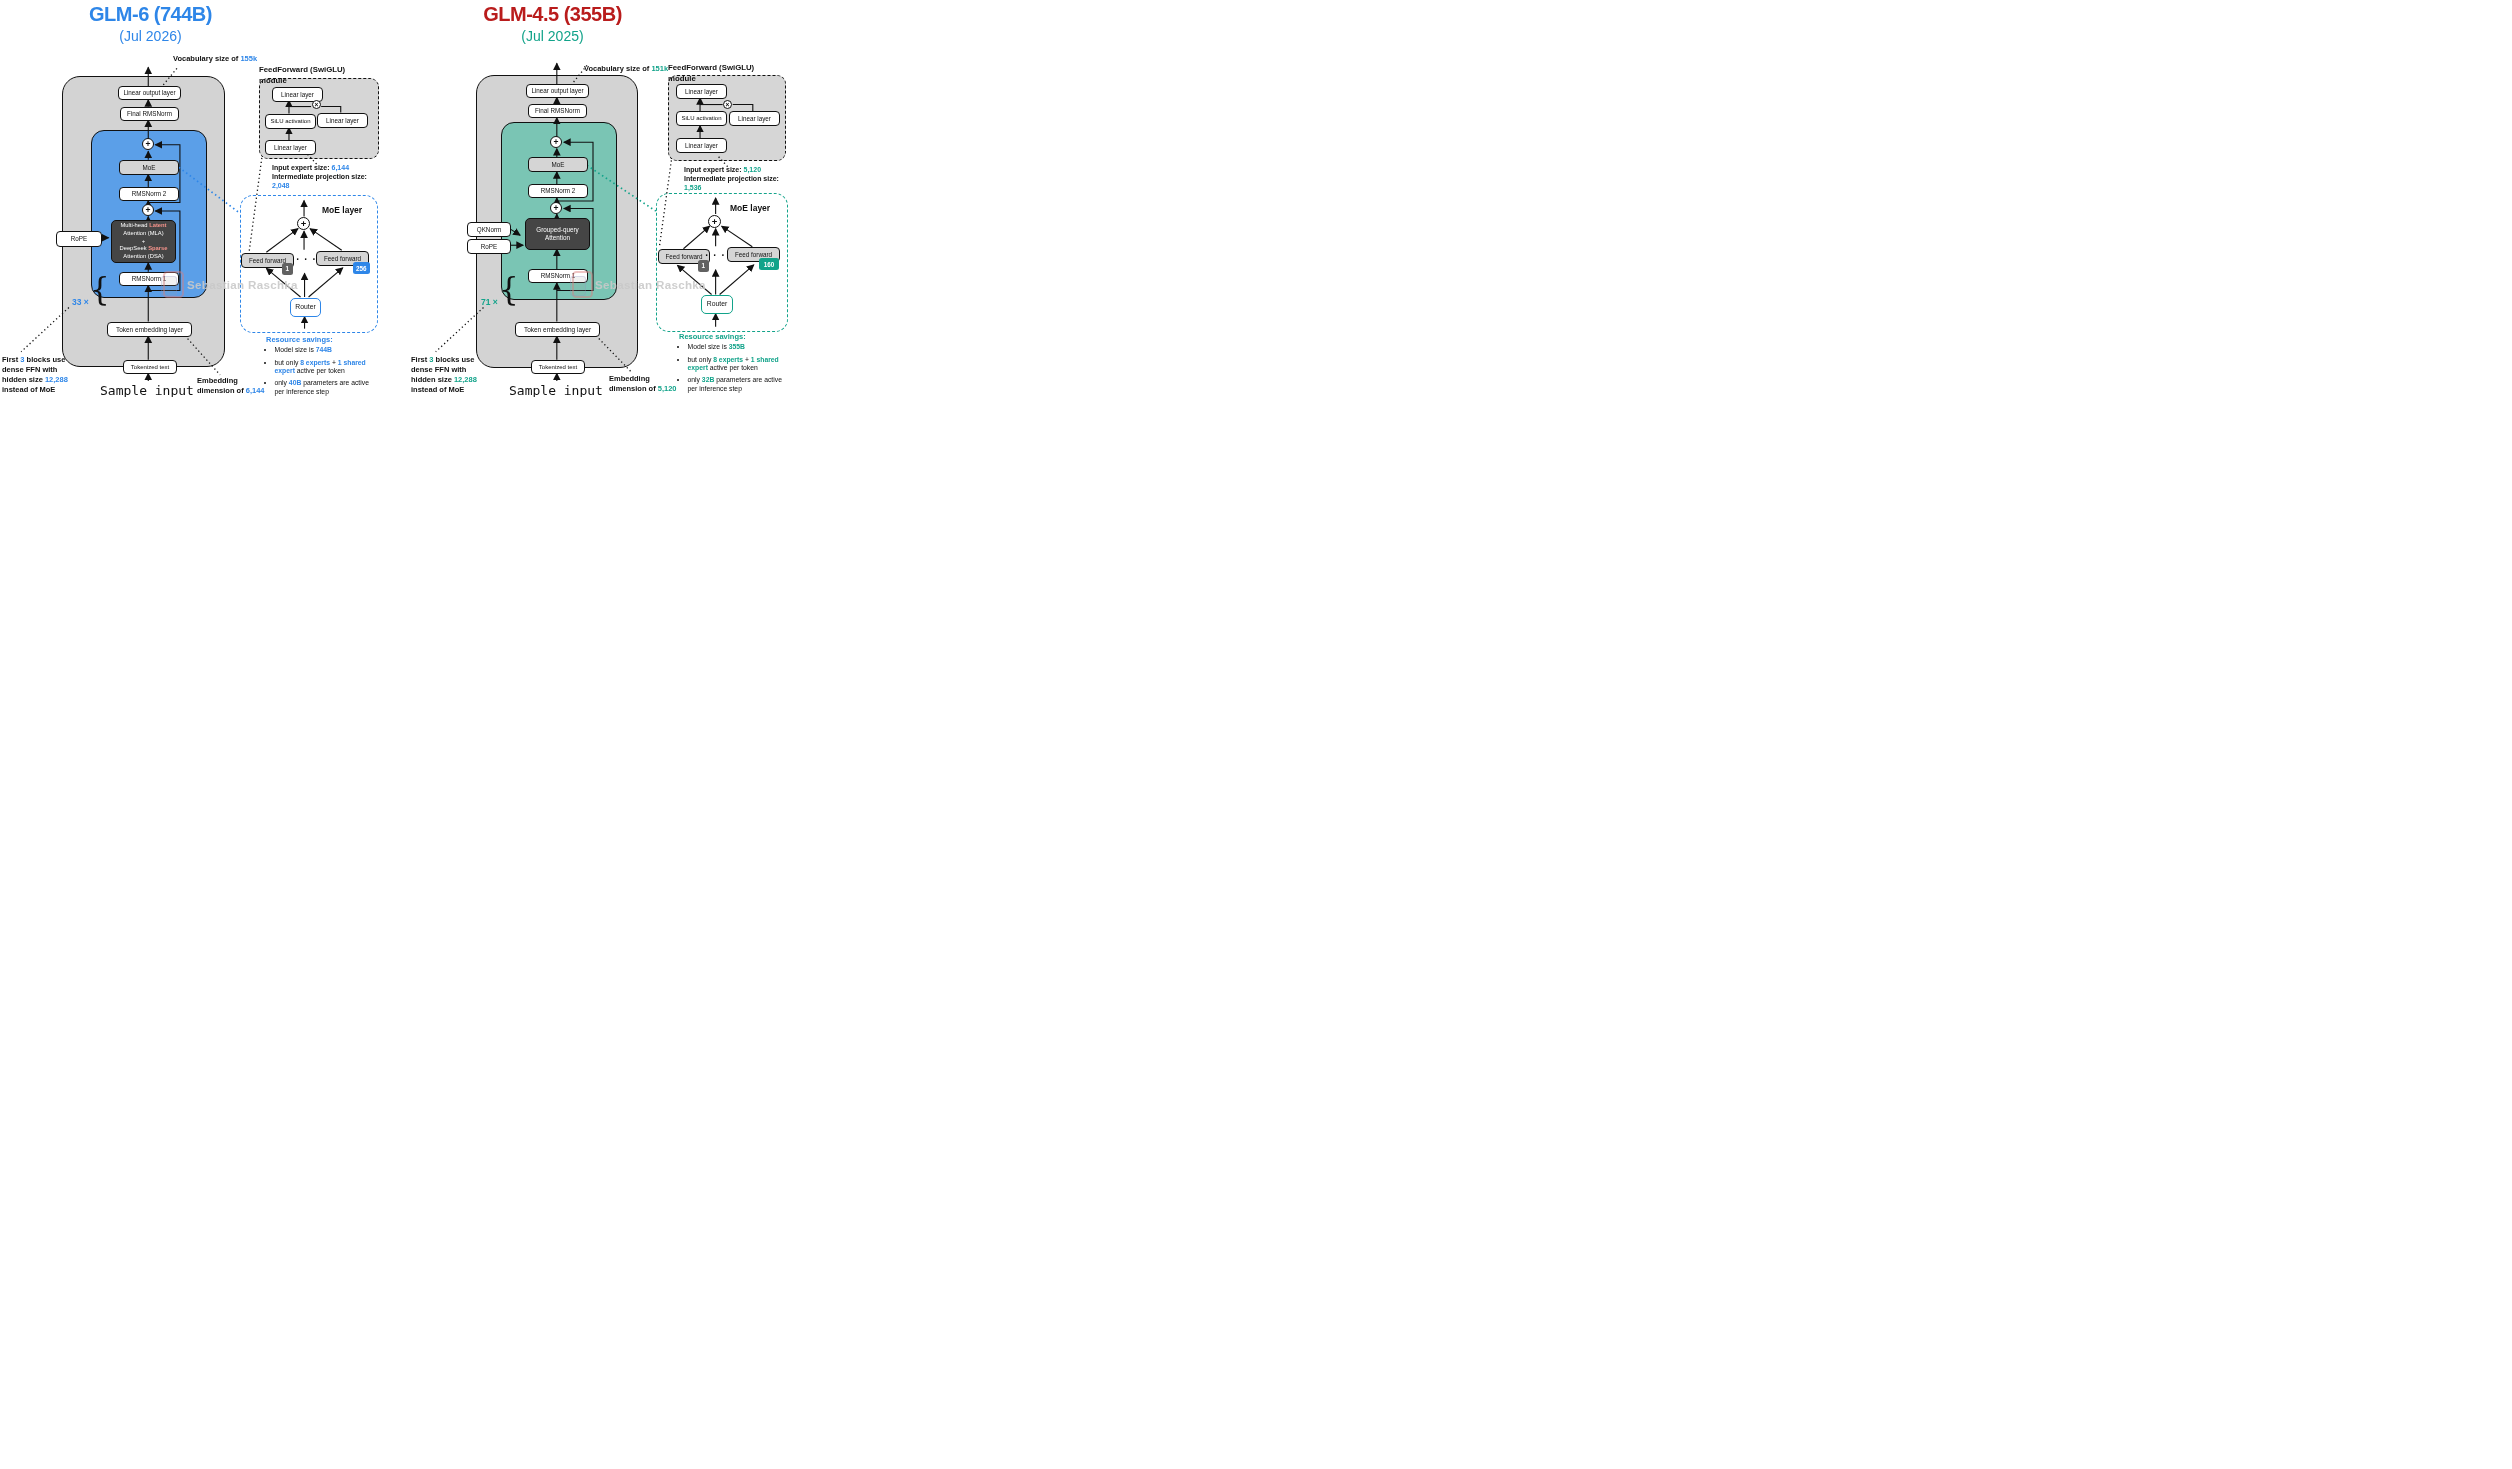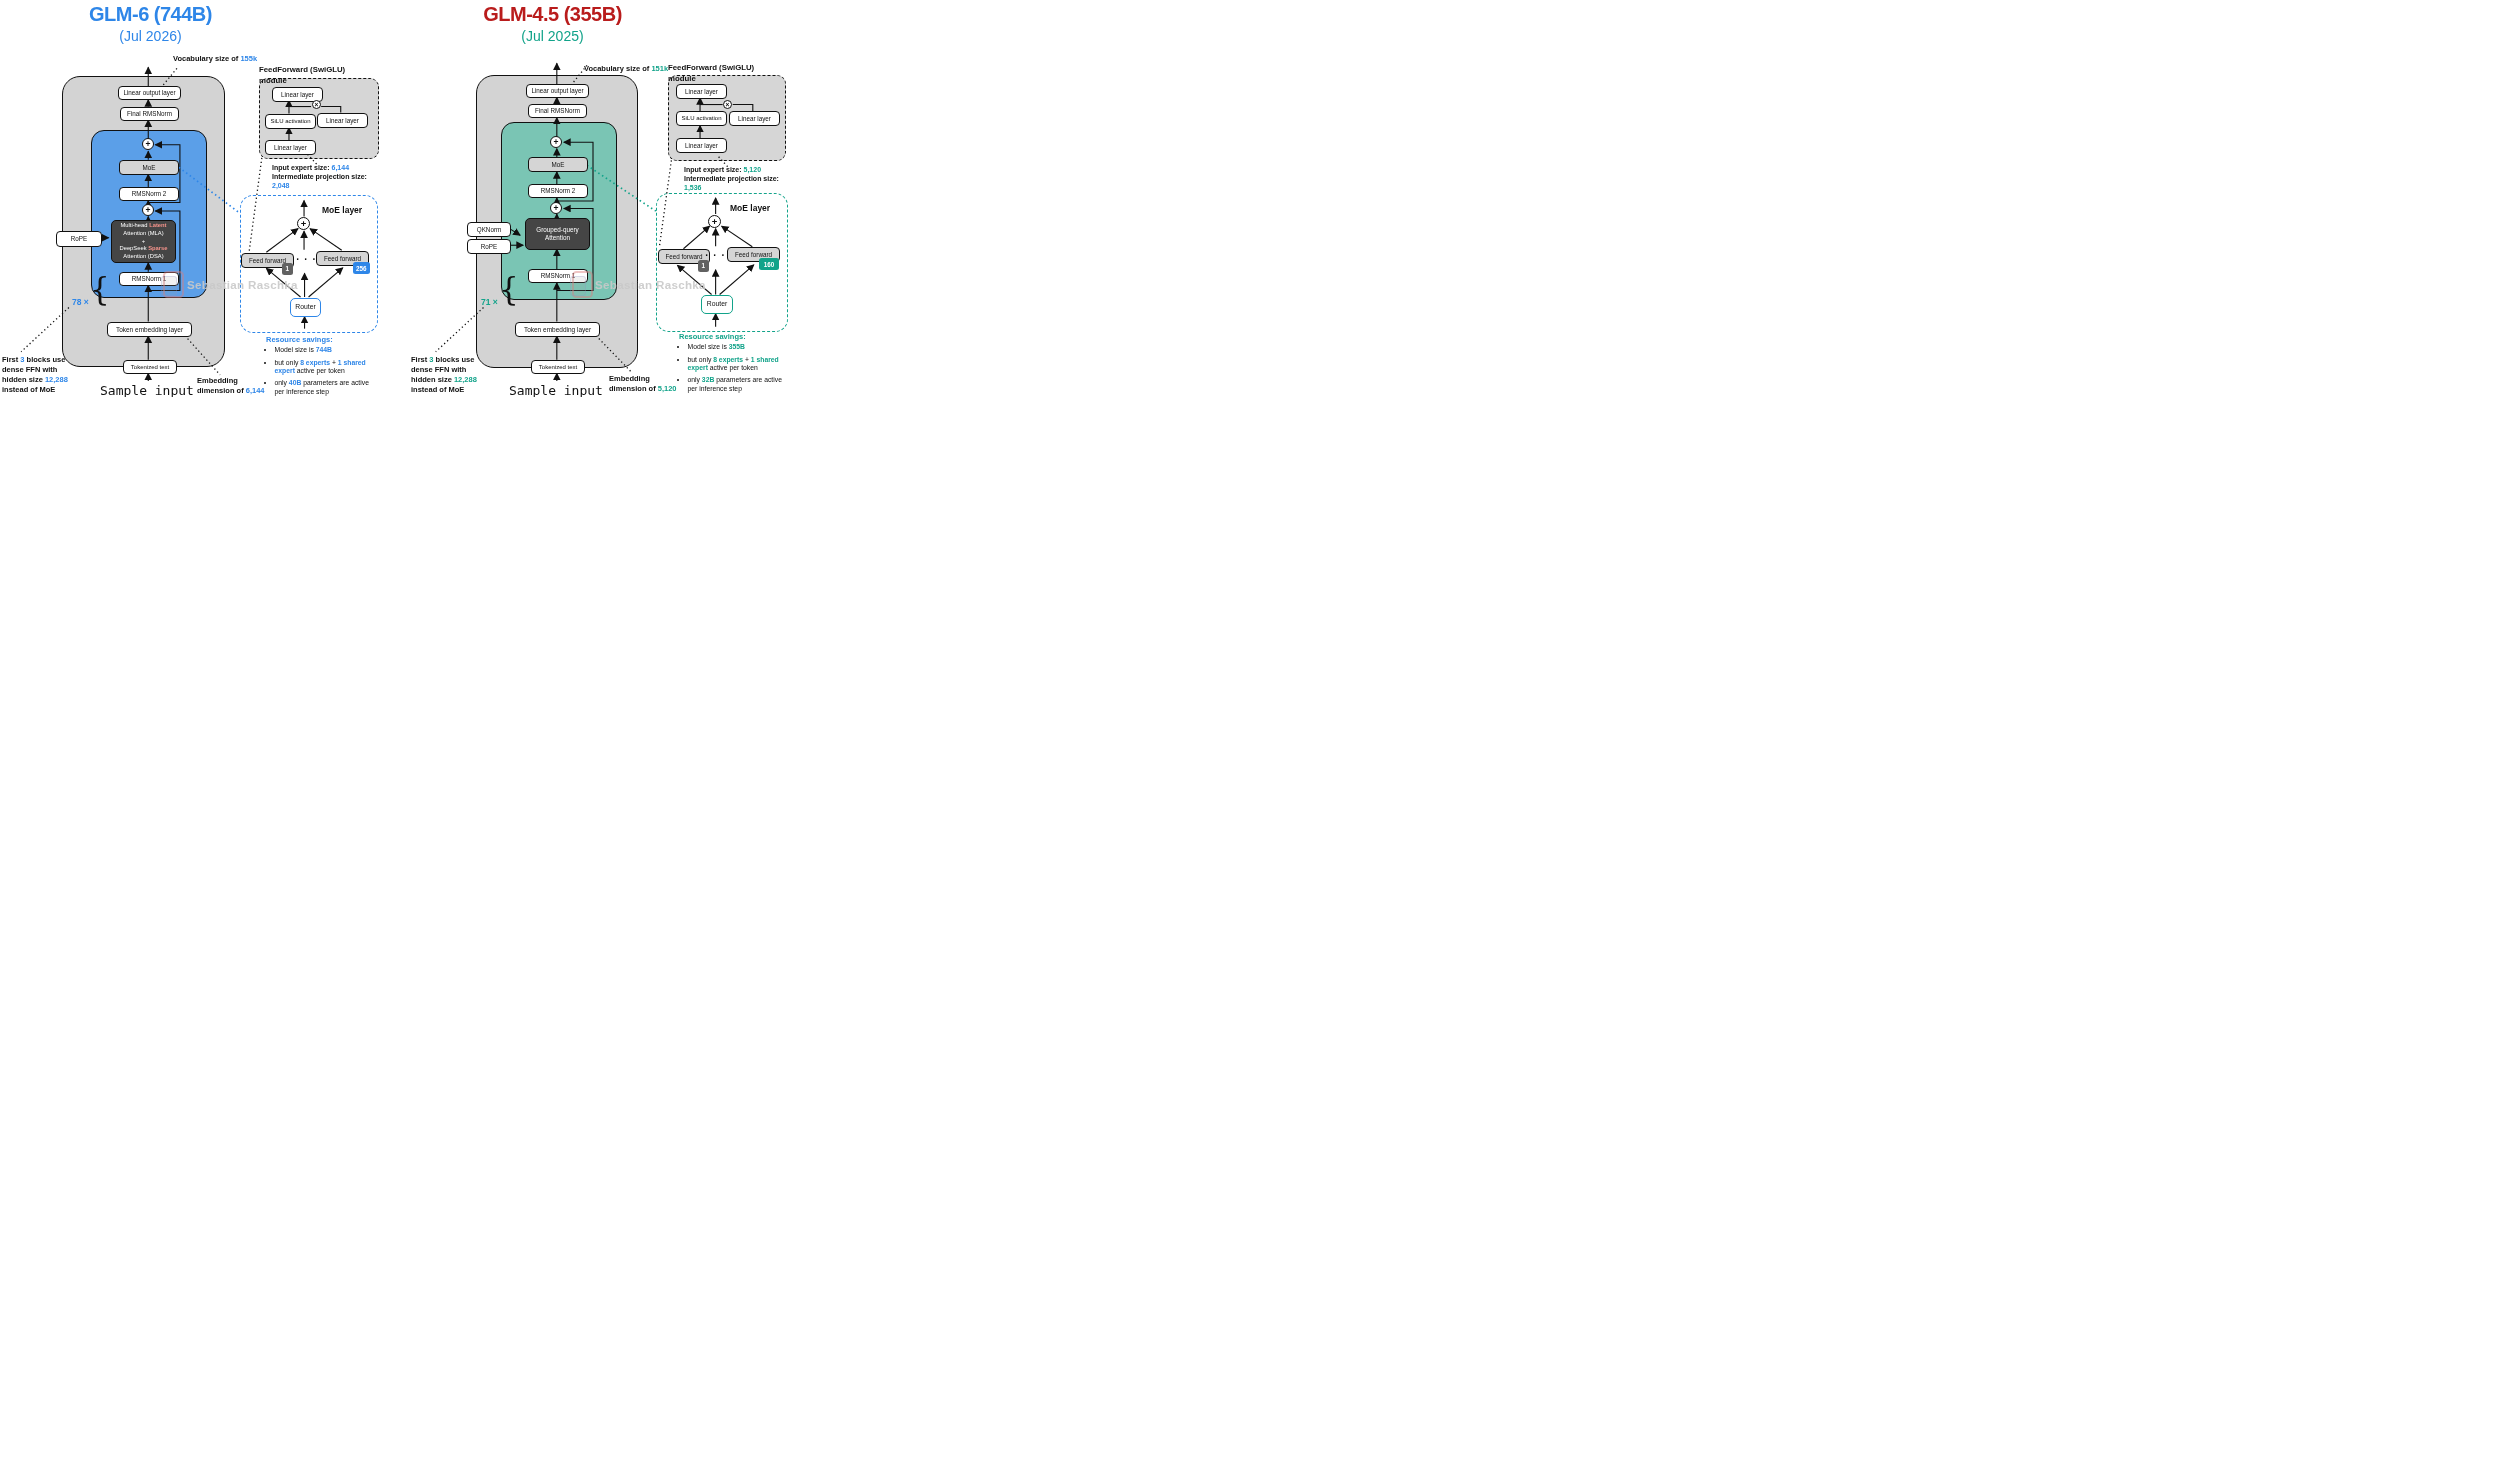"78 ×" div.abs { text: 78 -> 33 }
